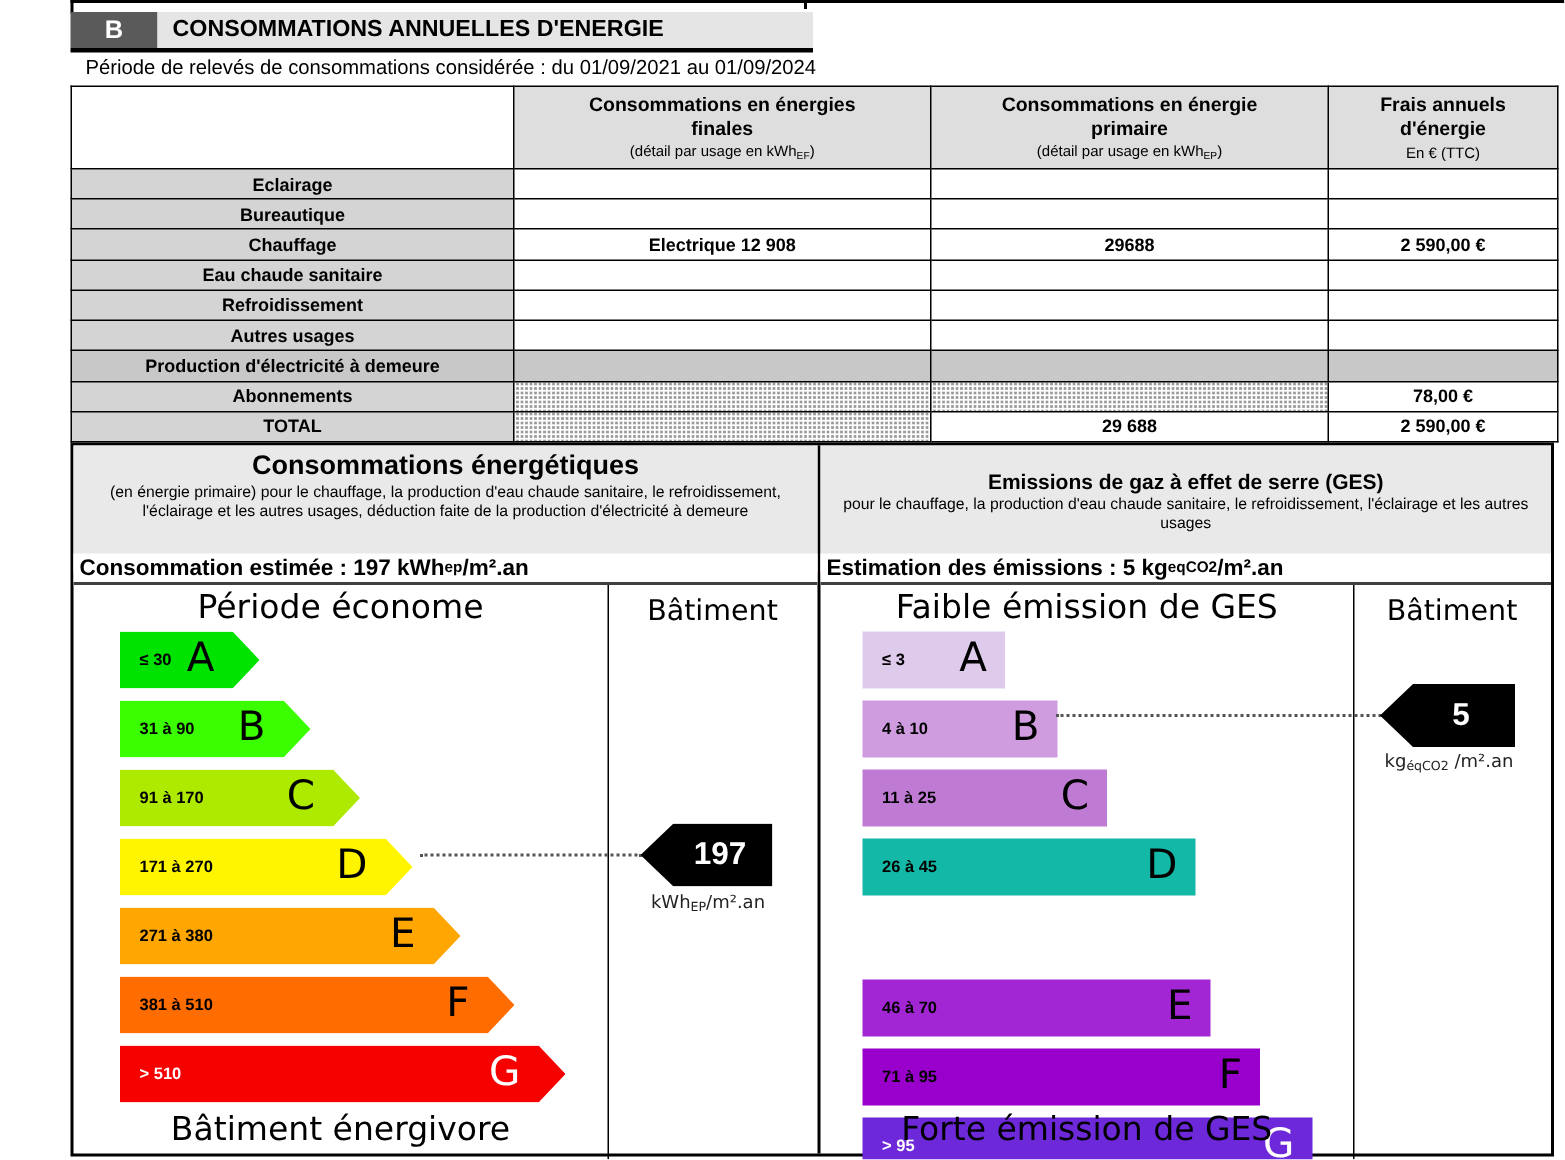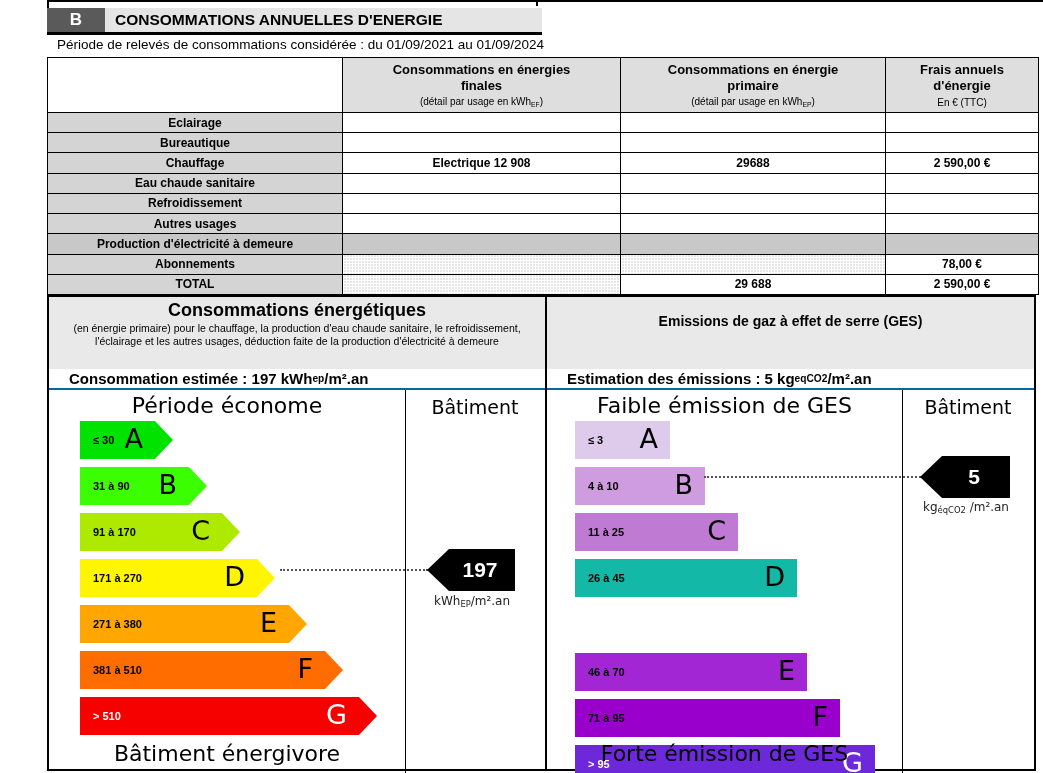"pour le chauffage, la production" div.p-sub { html: none -> <div>pour le chauffage, la production d'eau chaude sanitaire, le refroidissement, l'éclairage et les autres usages</div> }
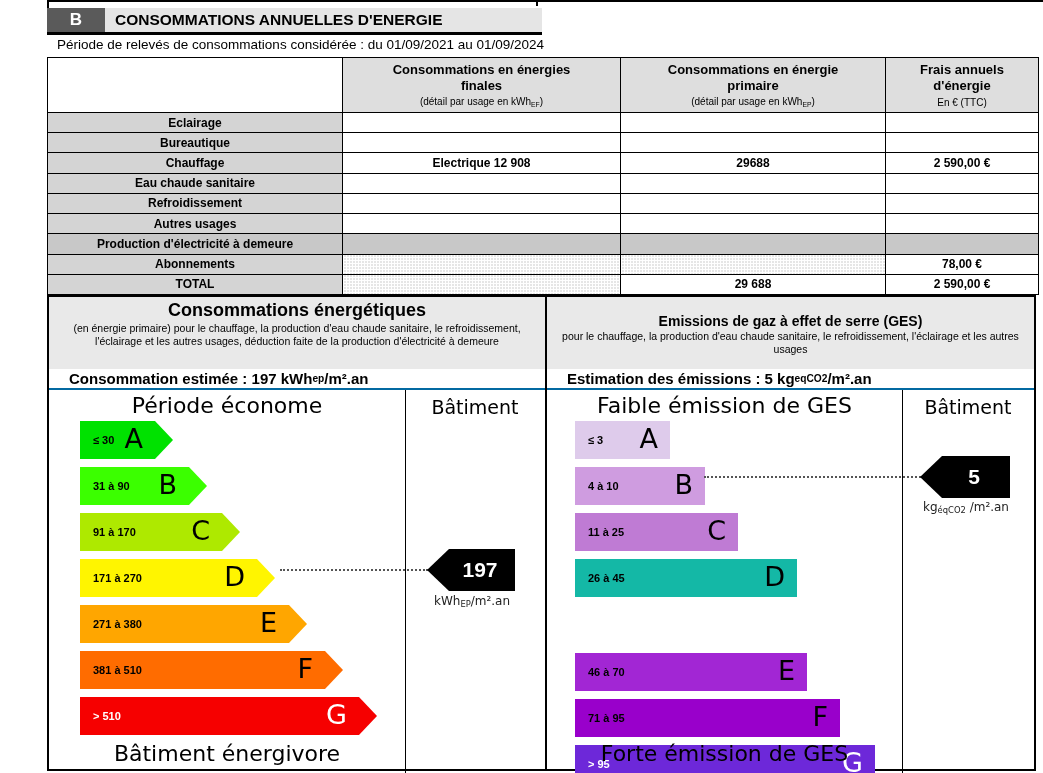"Consommation estimée : 197 kWh" .estimate { border-bottom: 2px solid #0369a1 -> 2px solid #404040; padding-left: 20px -> 4px }
